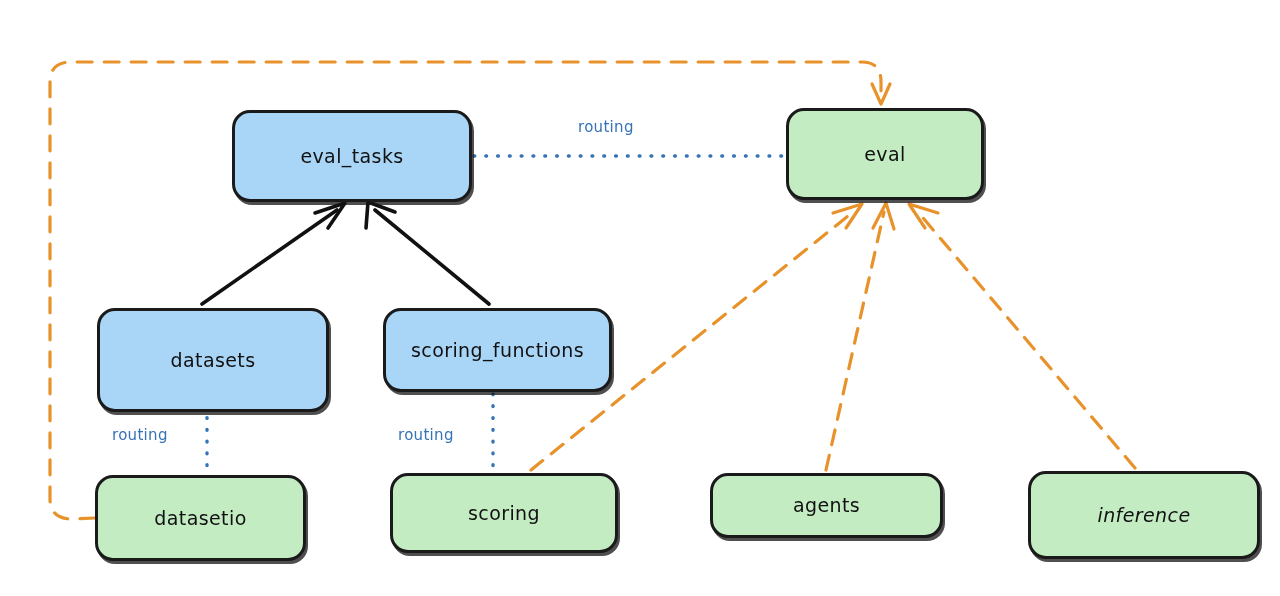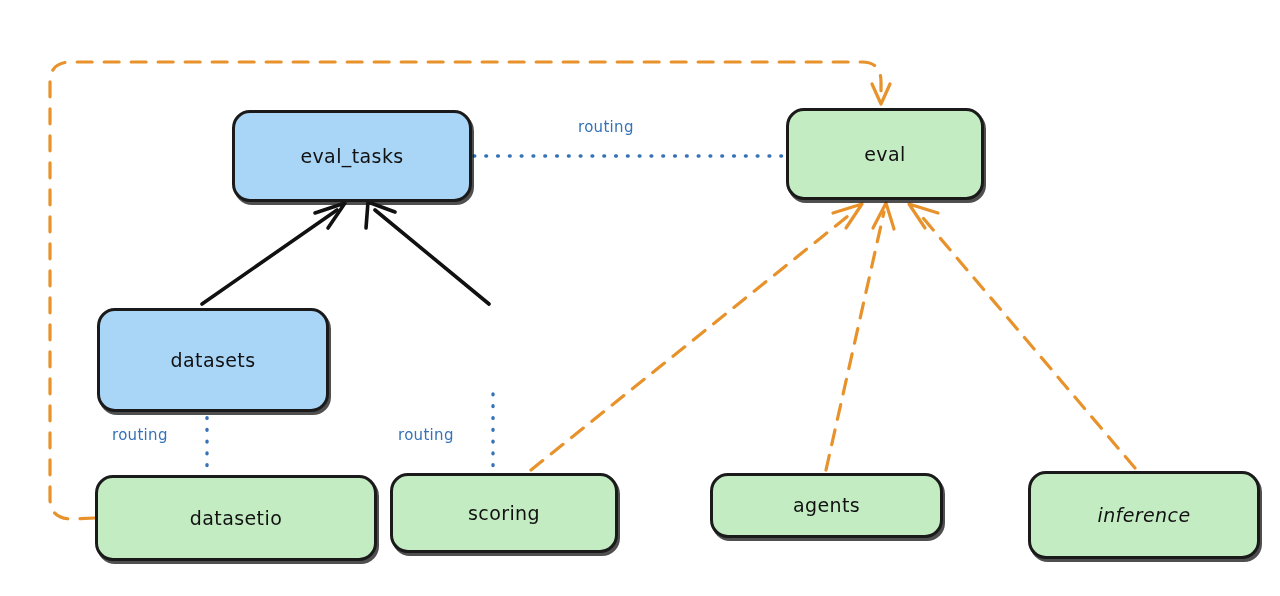"scoring_functions" div.node { html: none -> <div> <span>scoring_functions</span> </div> }
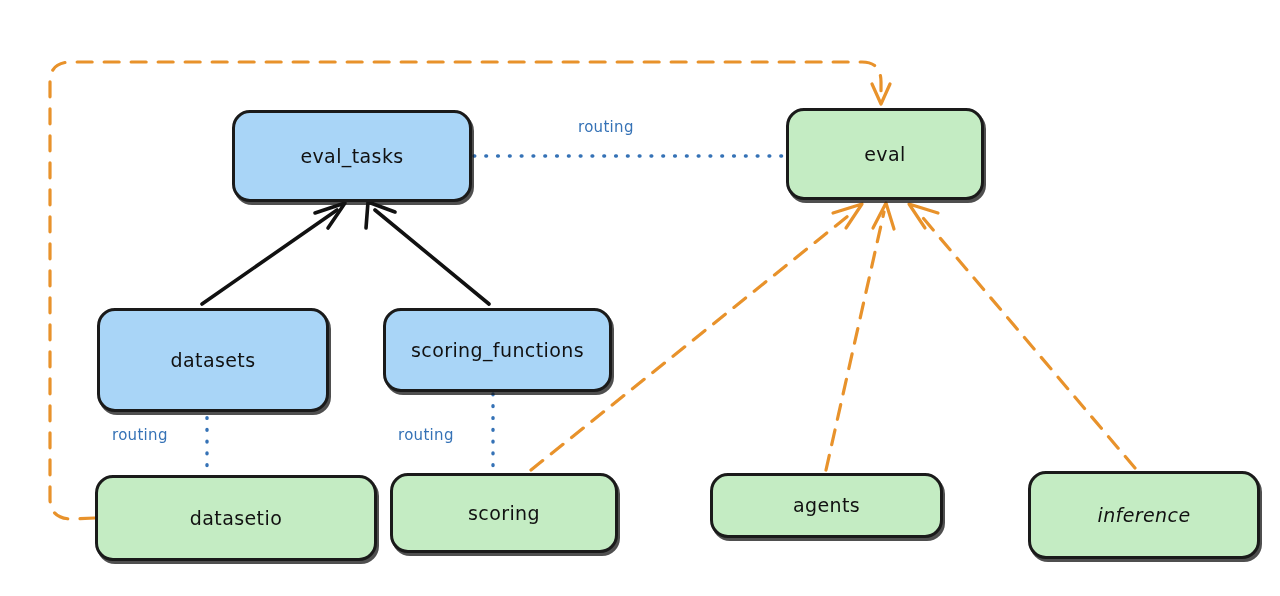"datasetio" div.node { width: 282px -> 211px }
